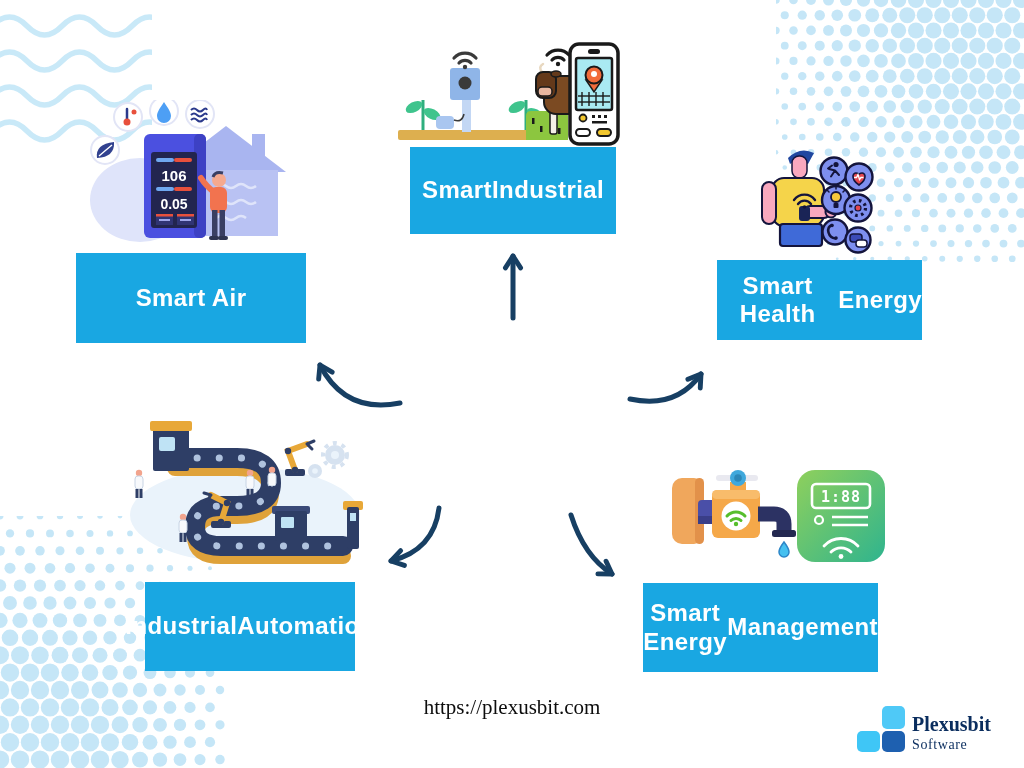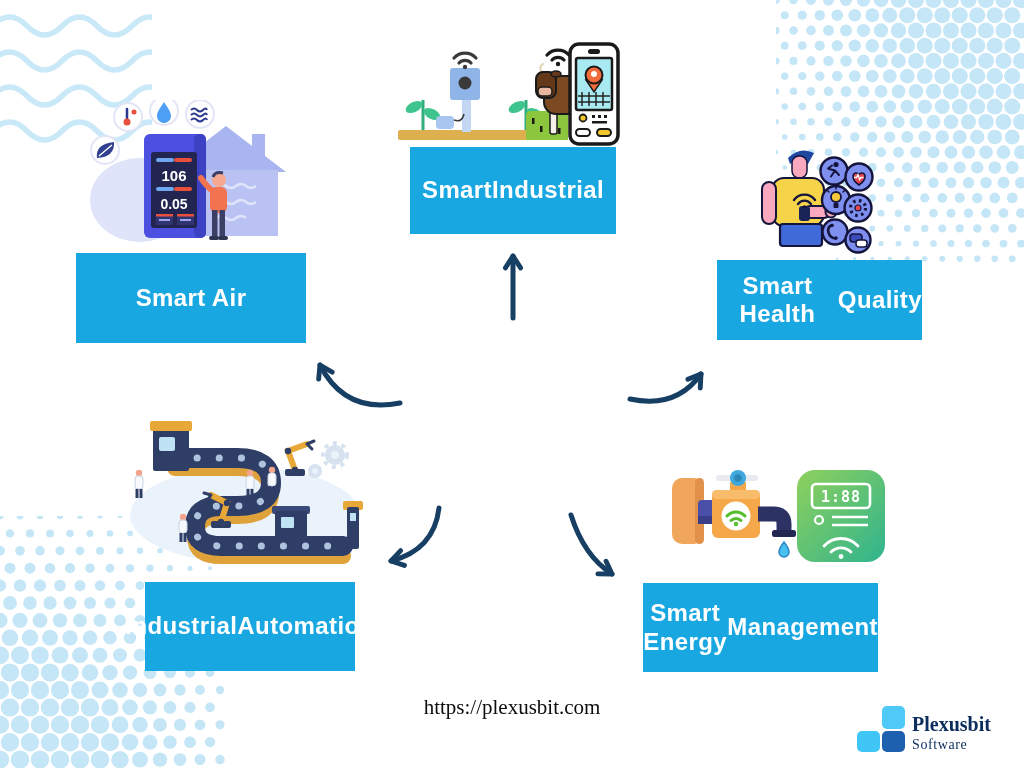"Quality" span { text: Quality -> Energy }
